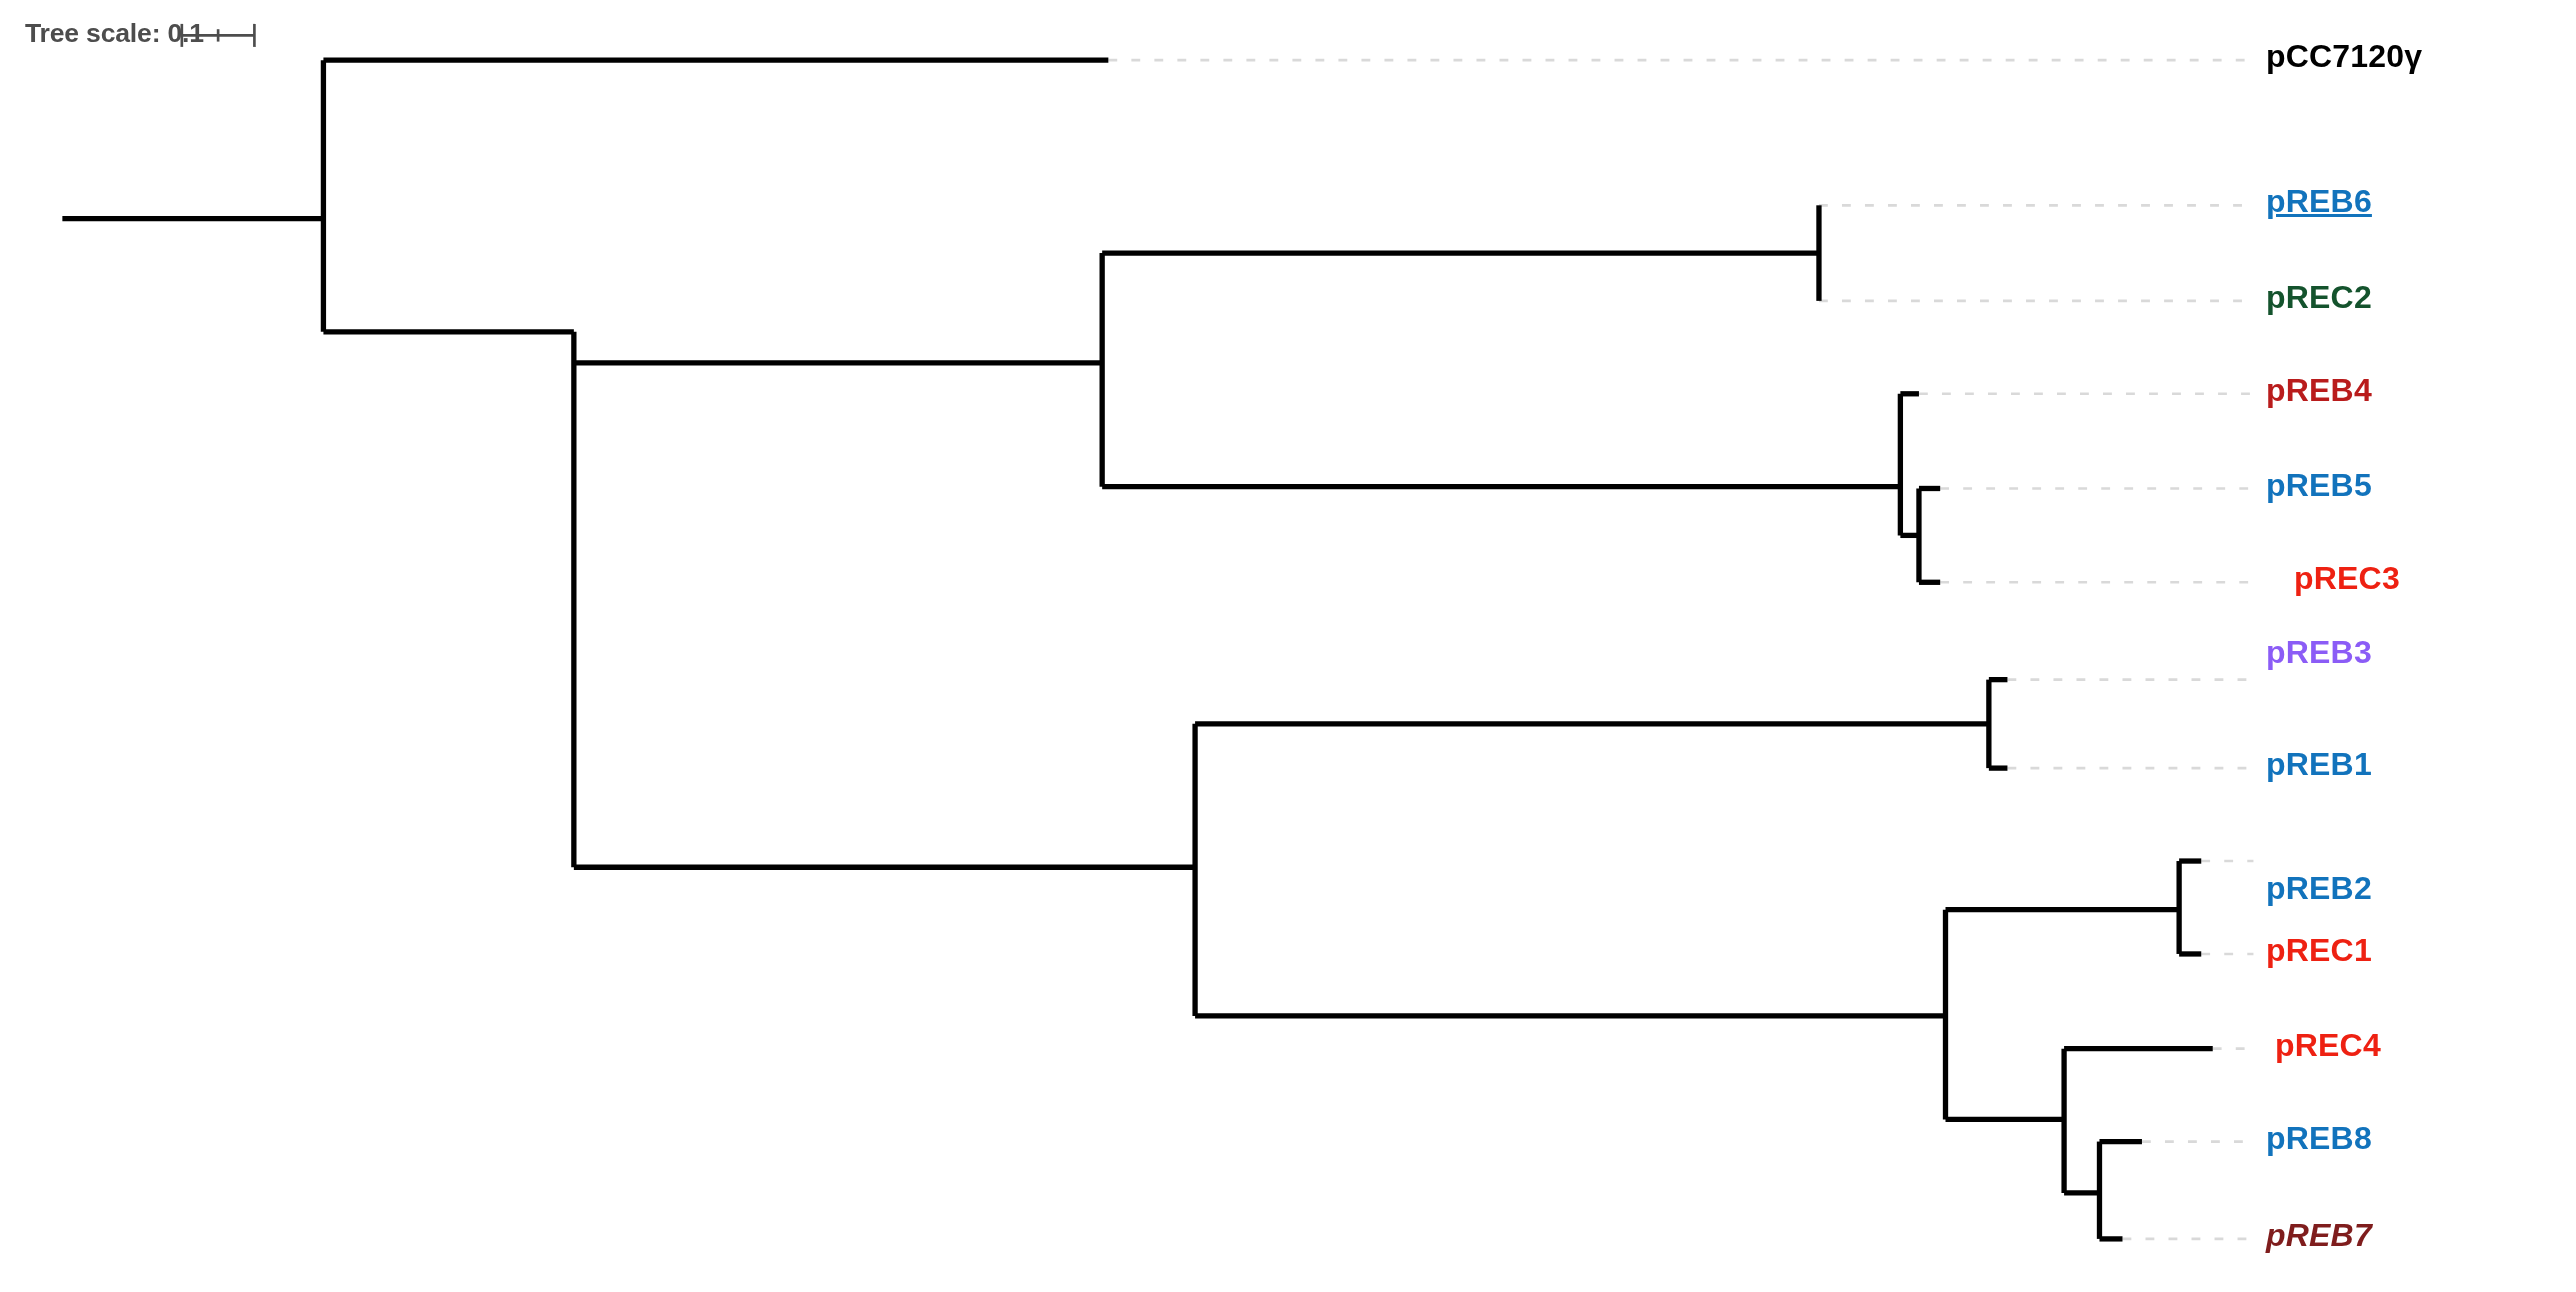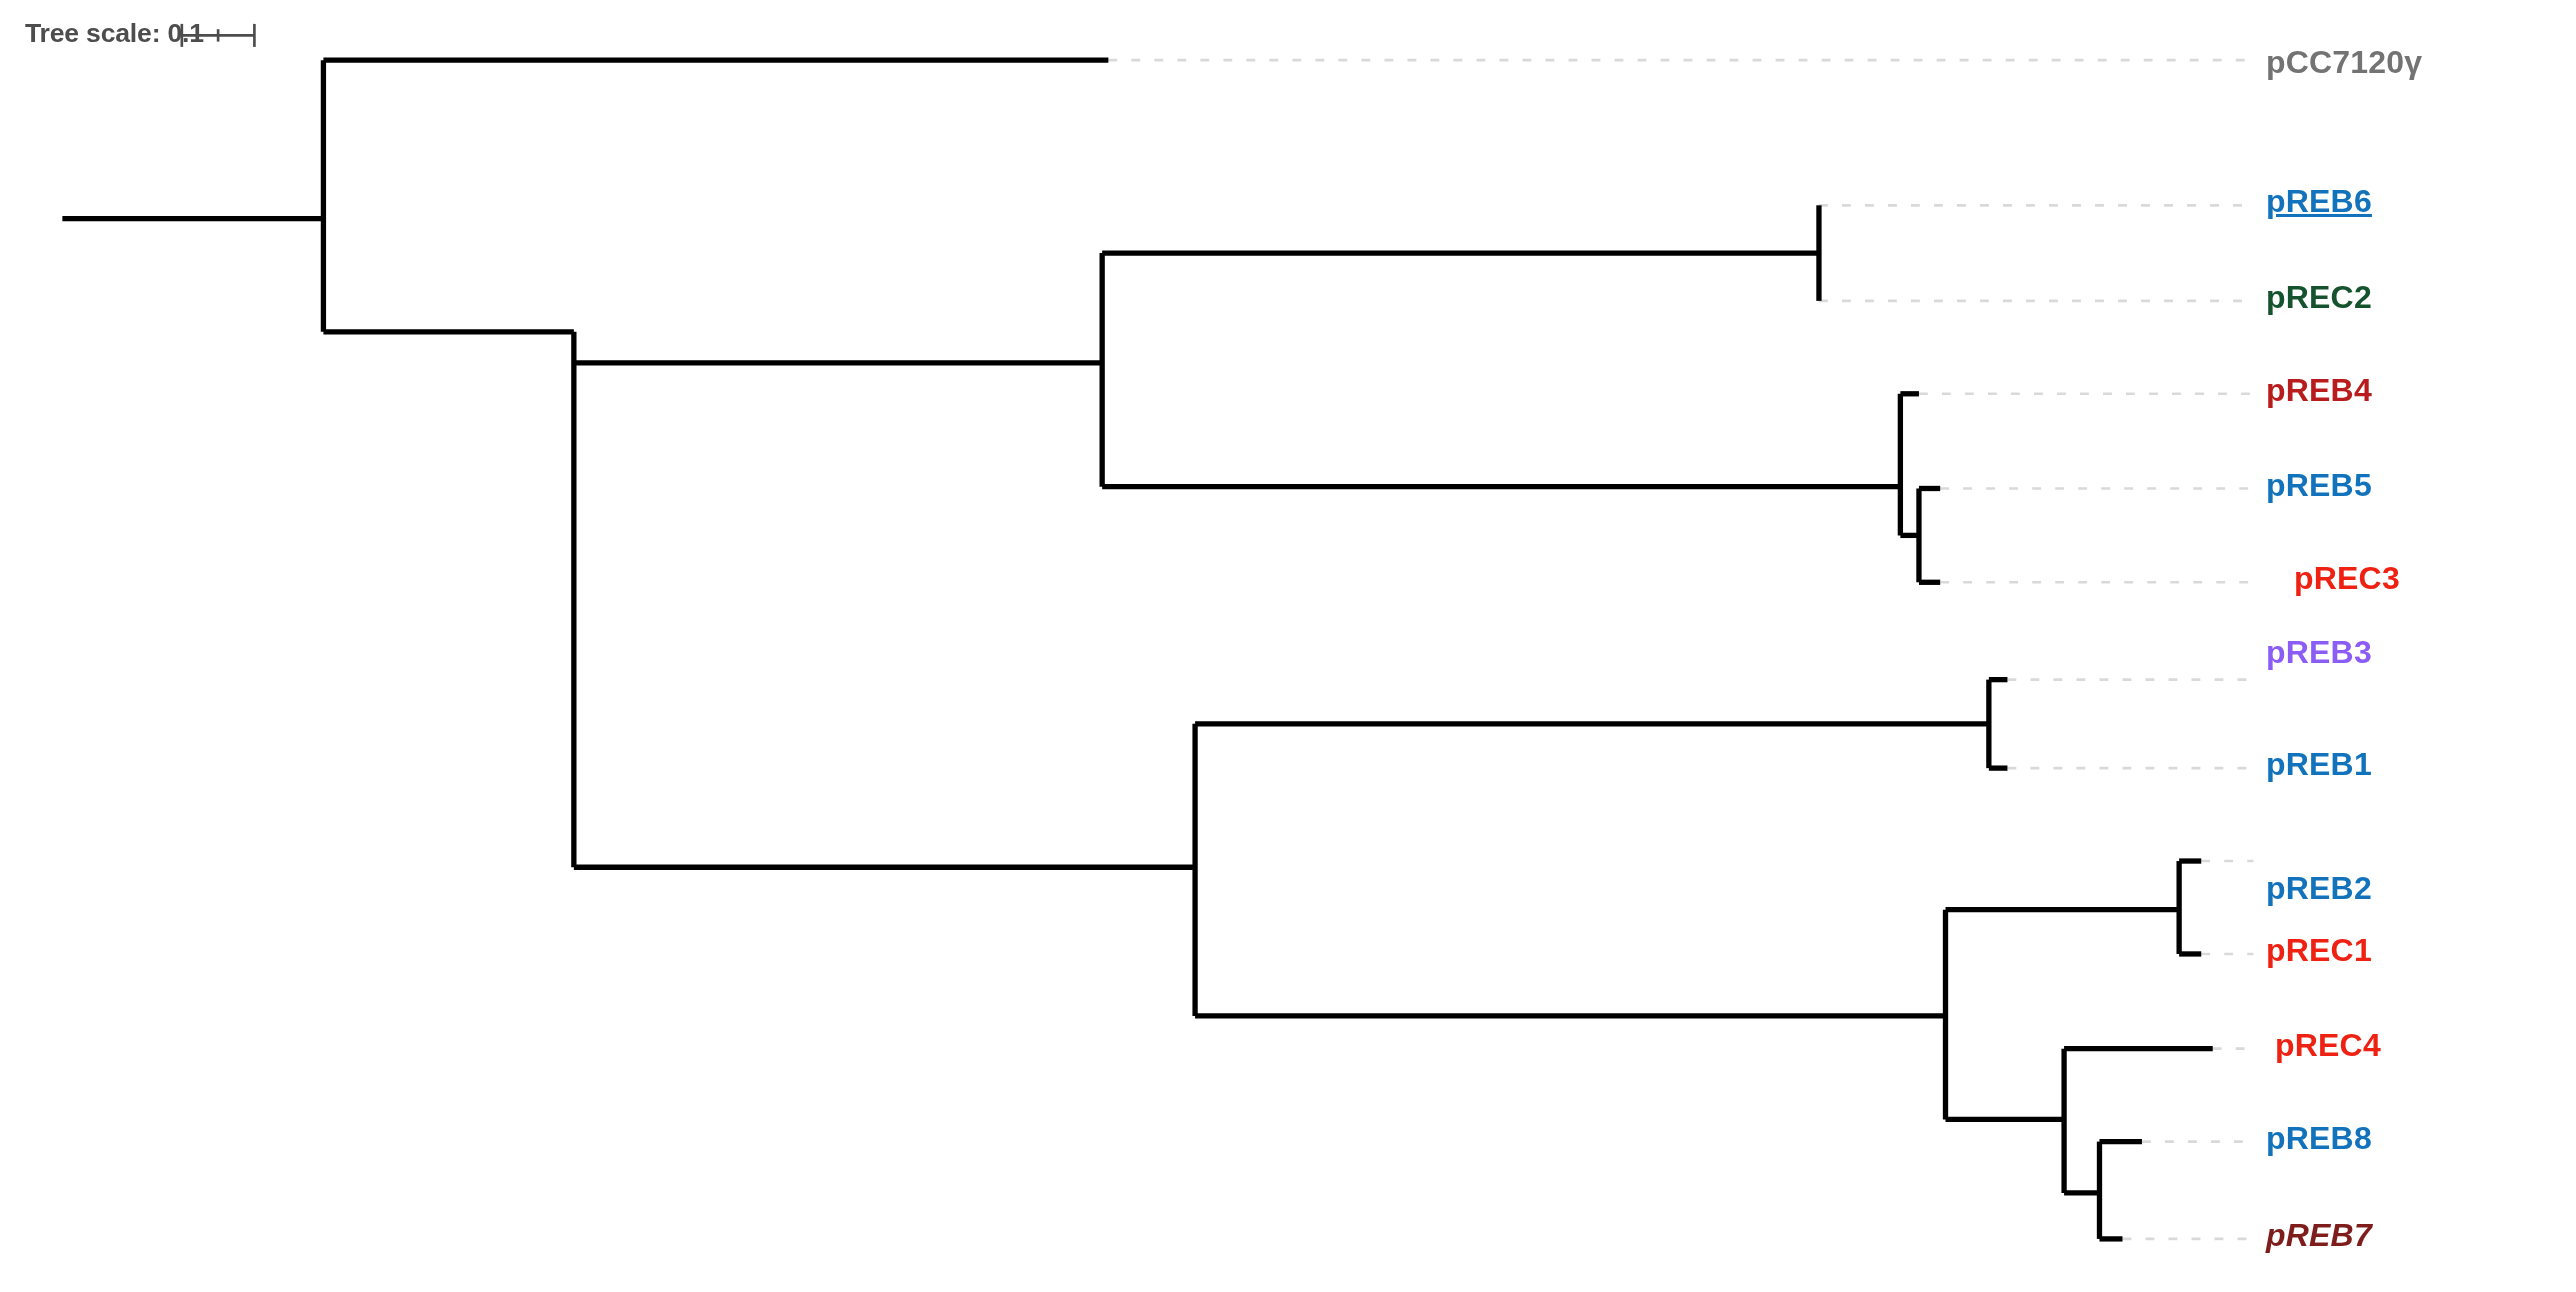"pCC7120γ" div.leaf-label { color: #737373 -> #000000; margin-top: 6px -> none }
